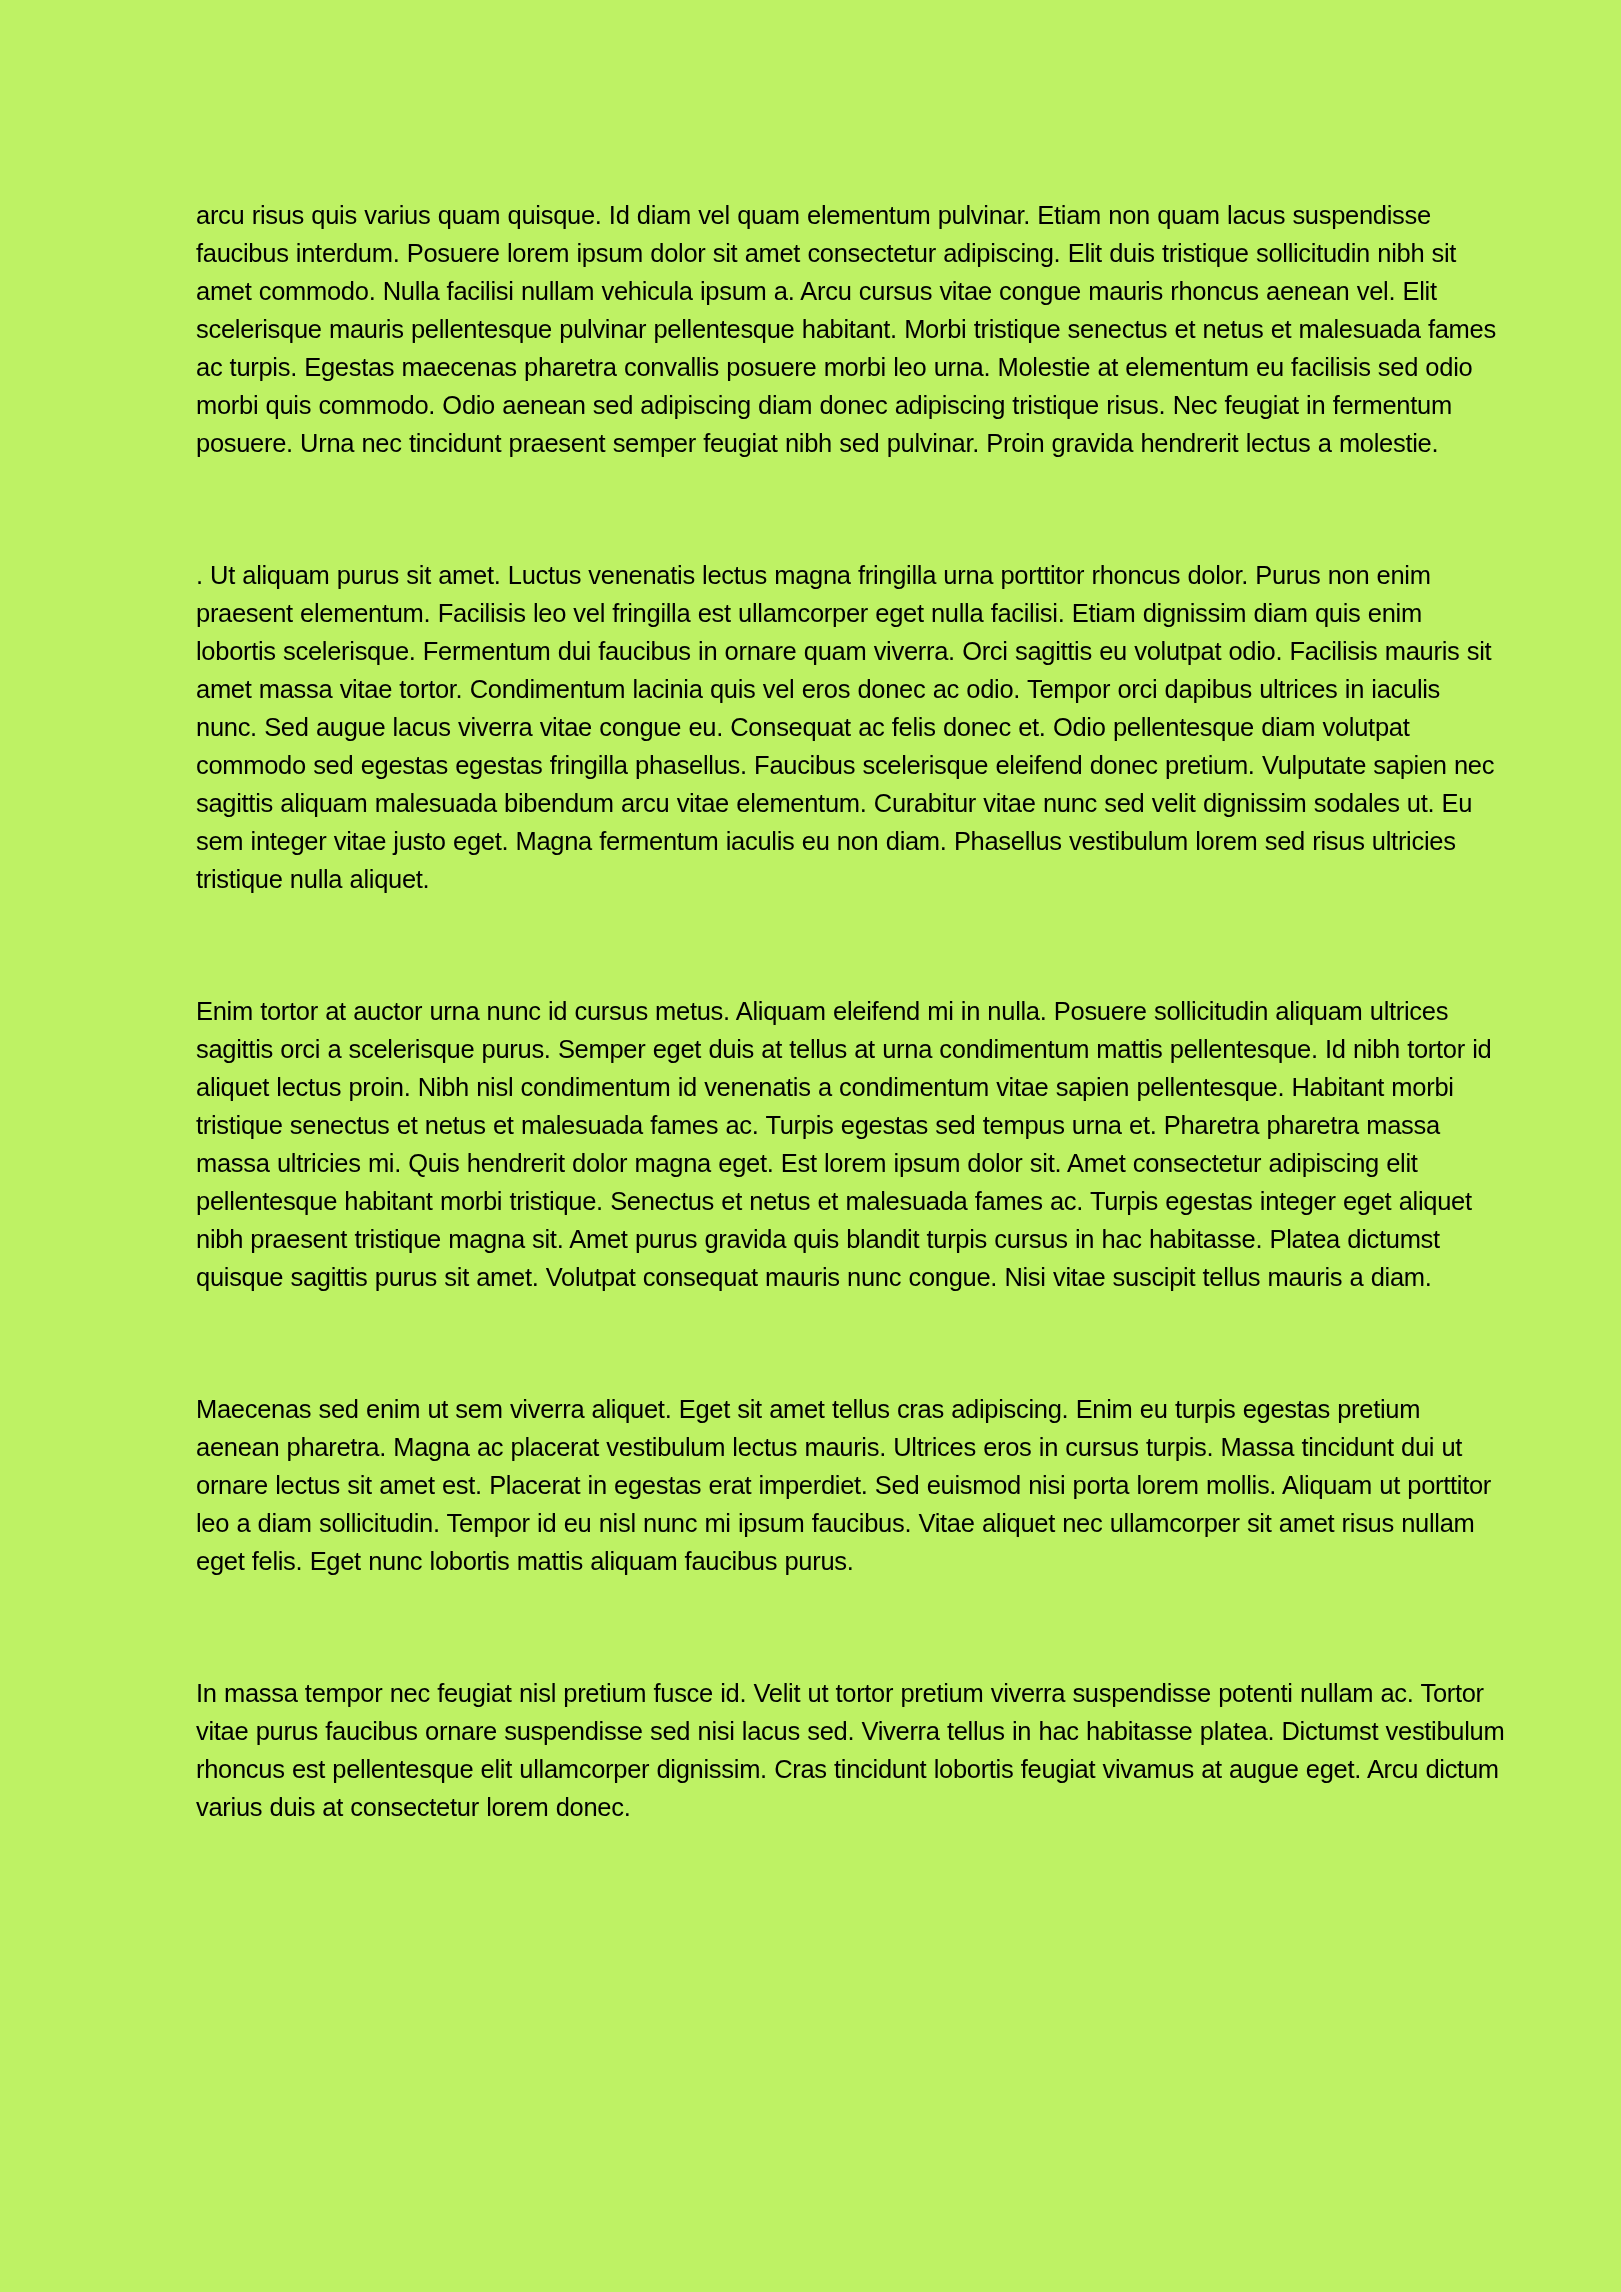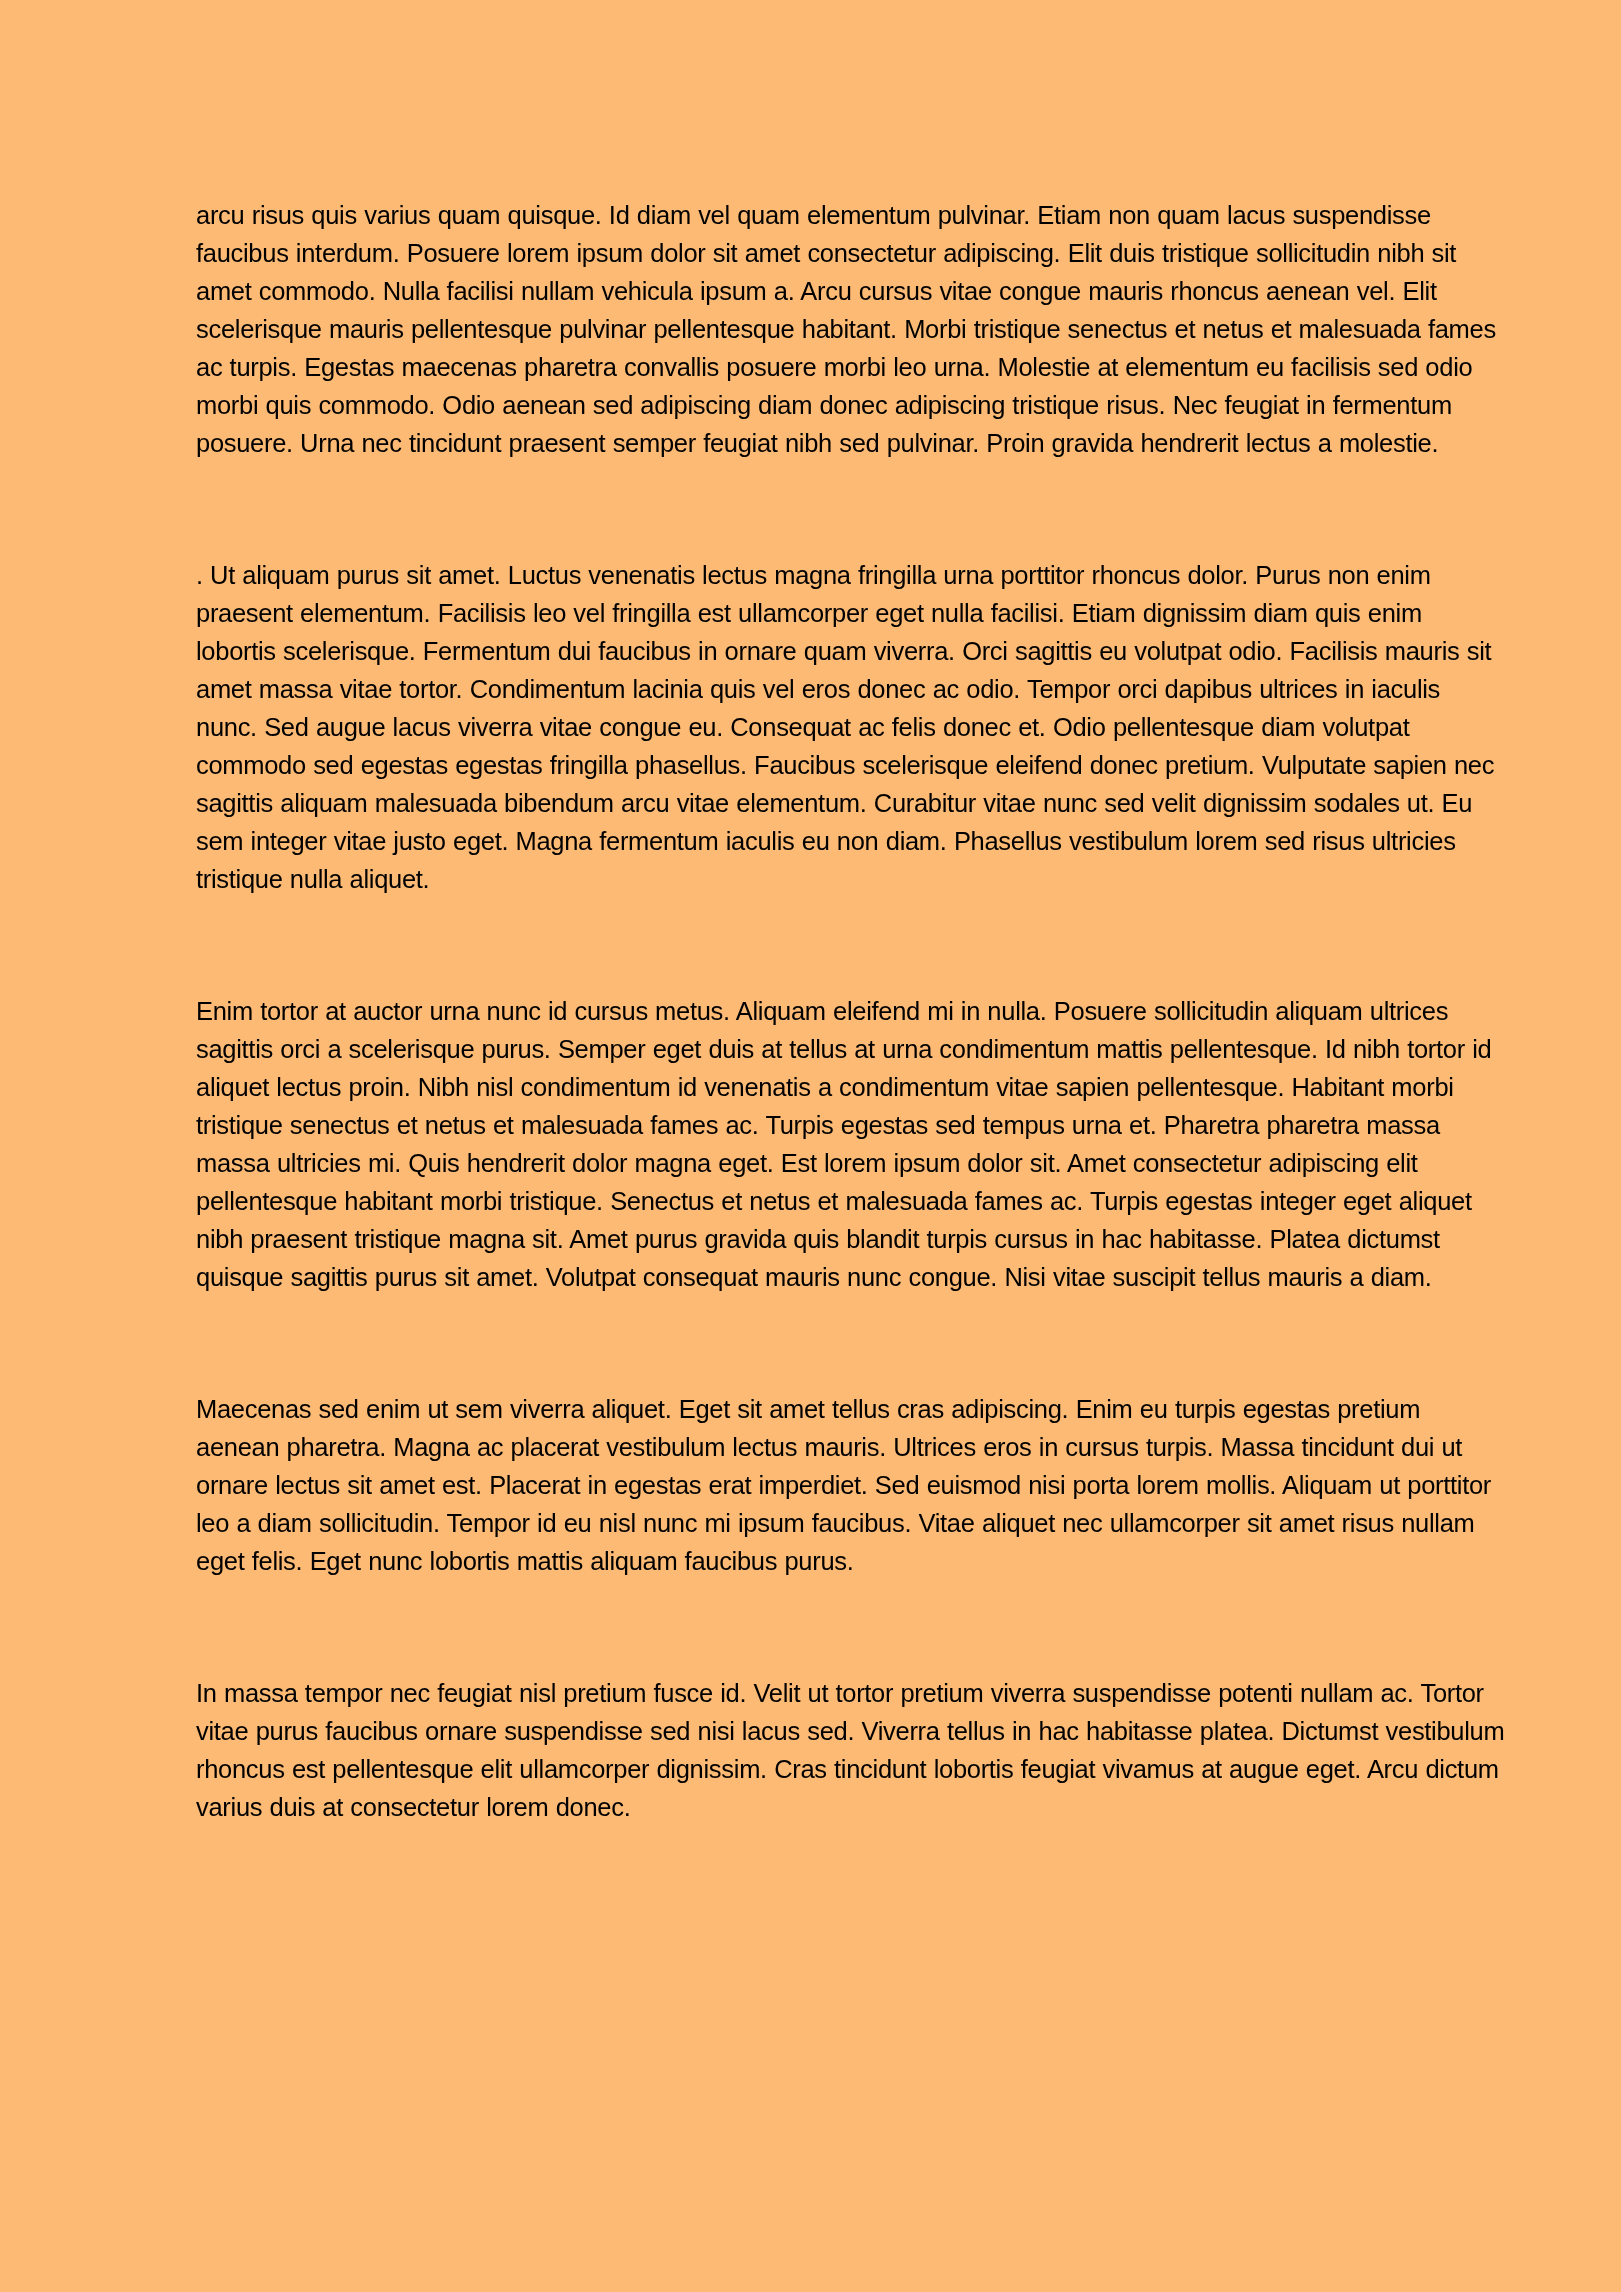"arcu risus quis varius quam" .page { background: #fdba74 -> #bef264 }
